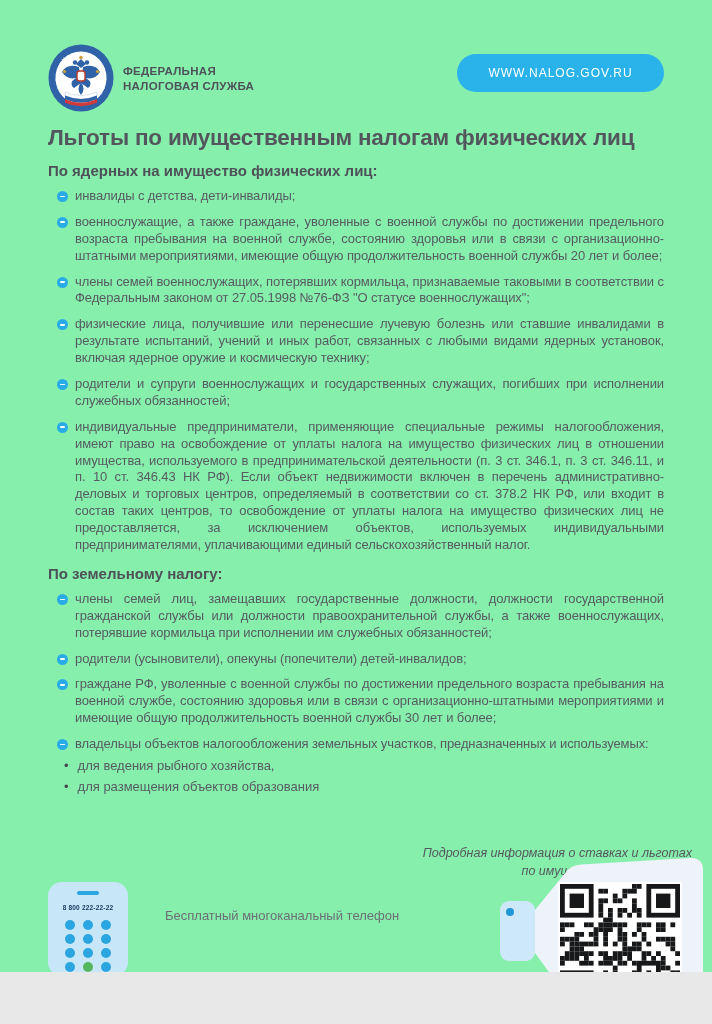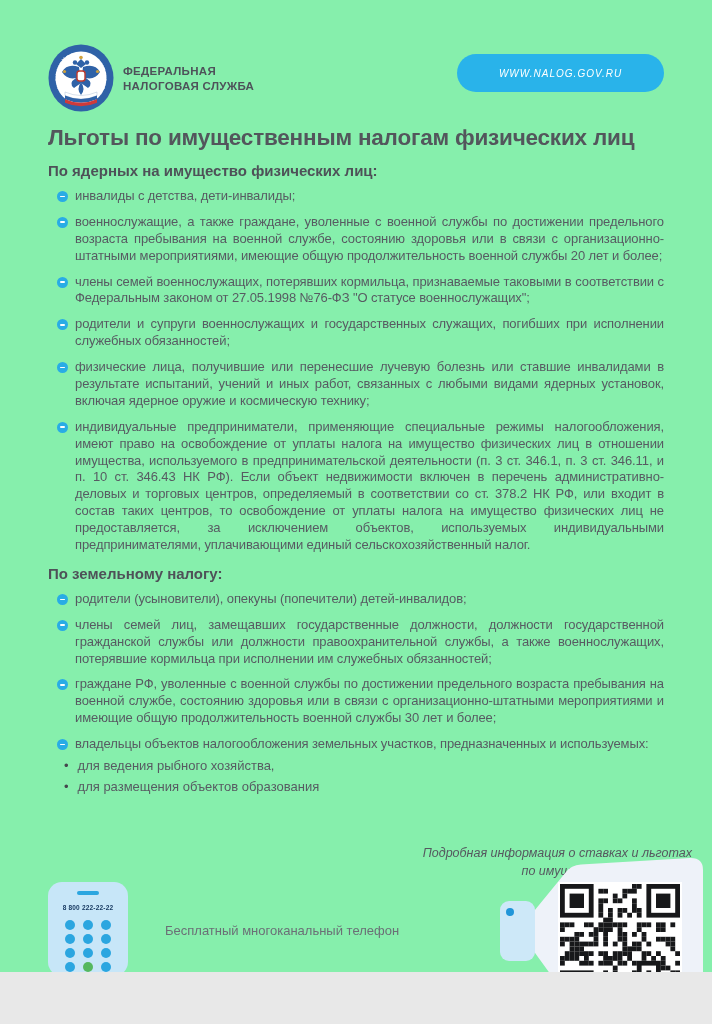"WWW.NALOG.GOV.RU" .site-button { font-size: 10px -> 12px; font-style: italic -> none }
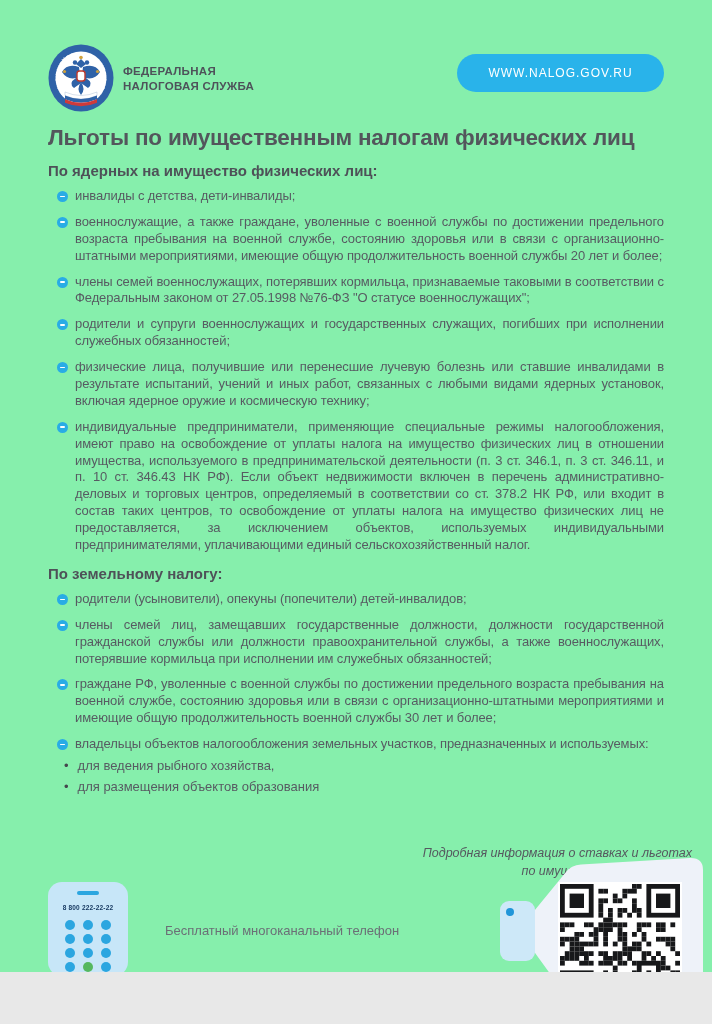"родители и супруги военнослужащих и" li.item { order: before "физические лица, получившие или" -> after "физические лица, получившие или" }
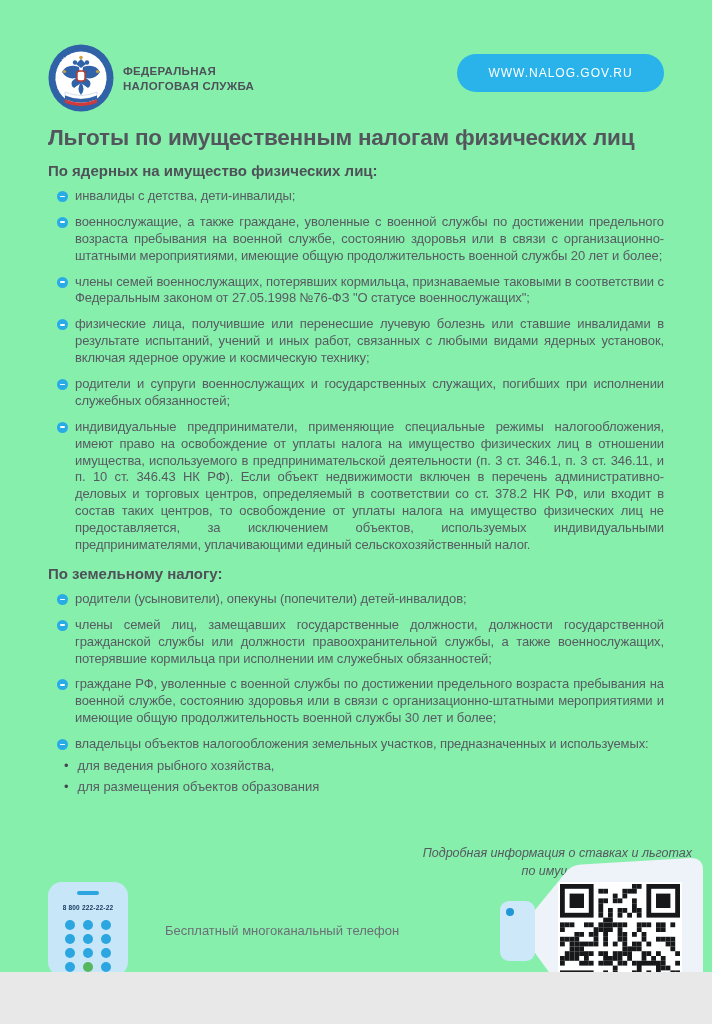"родители (усыновители), опекуны" li.item { order: before "члены семей лиц, замещавших" -> after "члены семей лиц, замещавших" }
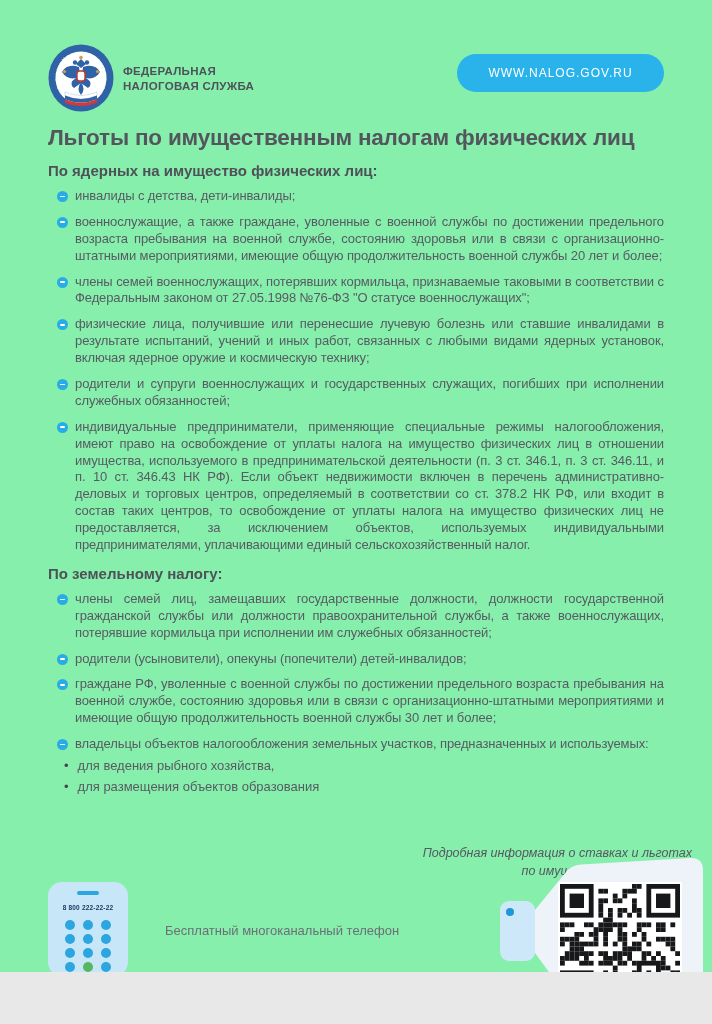"Бесплатный многоканальный телефон" .phone-caption { margin-top: 19px -> 4px }
